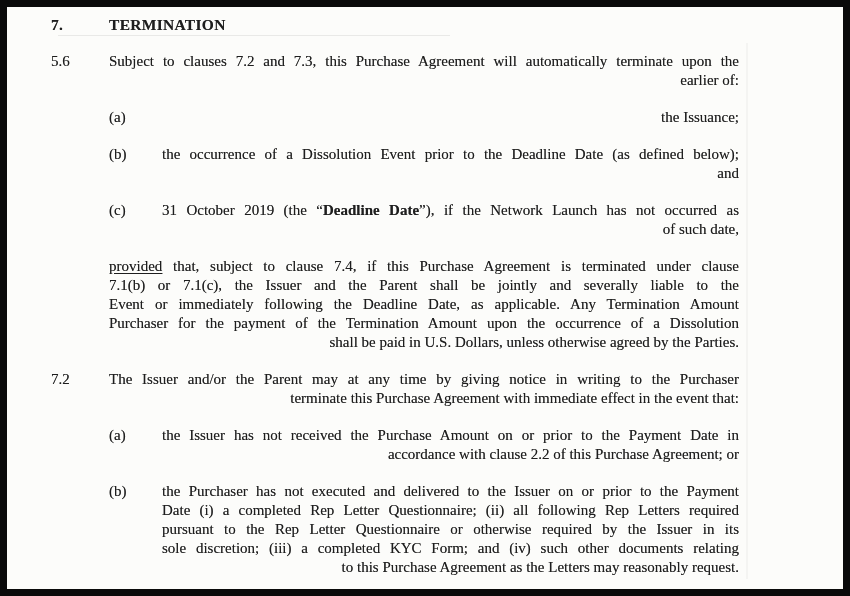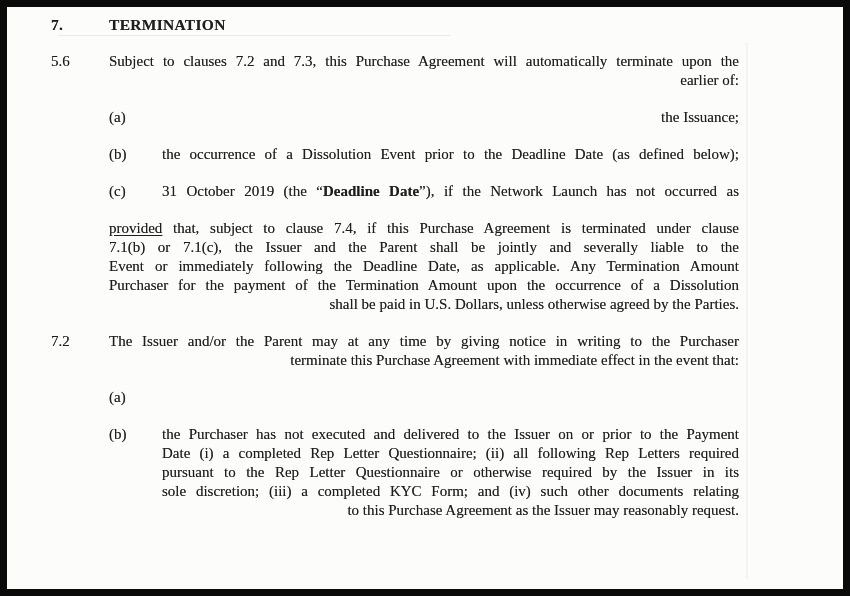"and" div.line { html: none -> <div>and</div> }
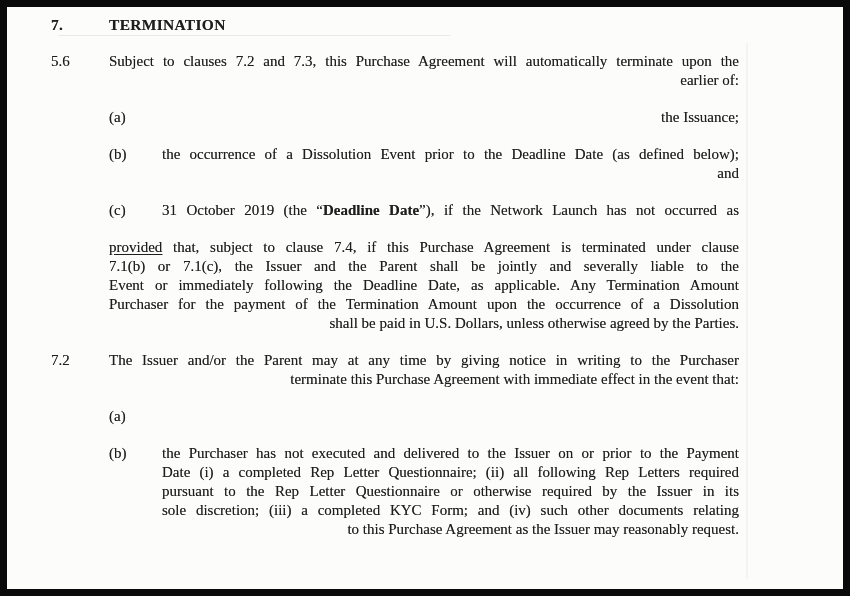"of such date," div.line { html: none -> <div>of such date,</div> }
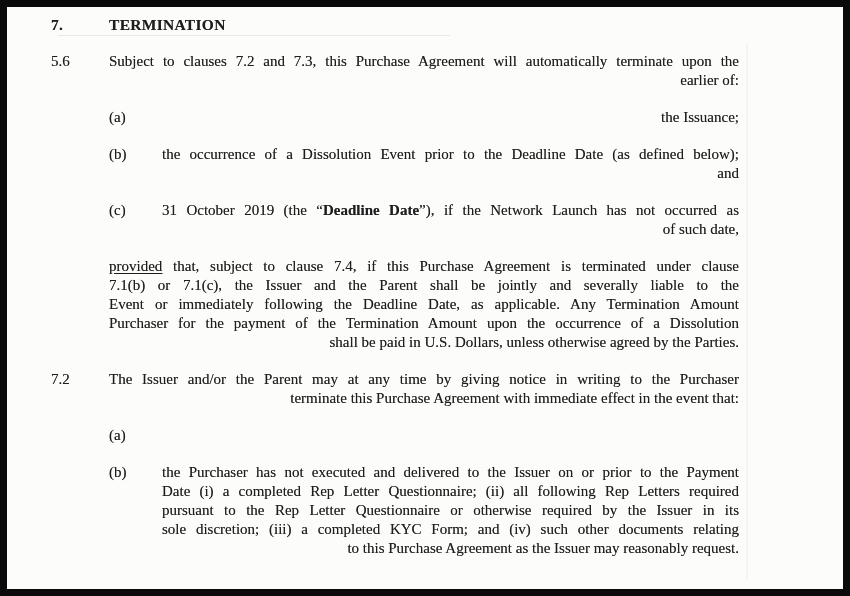"the Issuer has not received" div.sbody { html: none -> <div> <div>the Issuer has not received the Purchase Amount on or prior to the Payment Date in</div> <div>accordance with clause 2.2 of this Purchase Agreement; or</div> </div> }
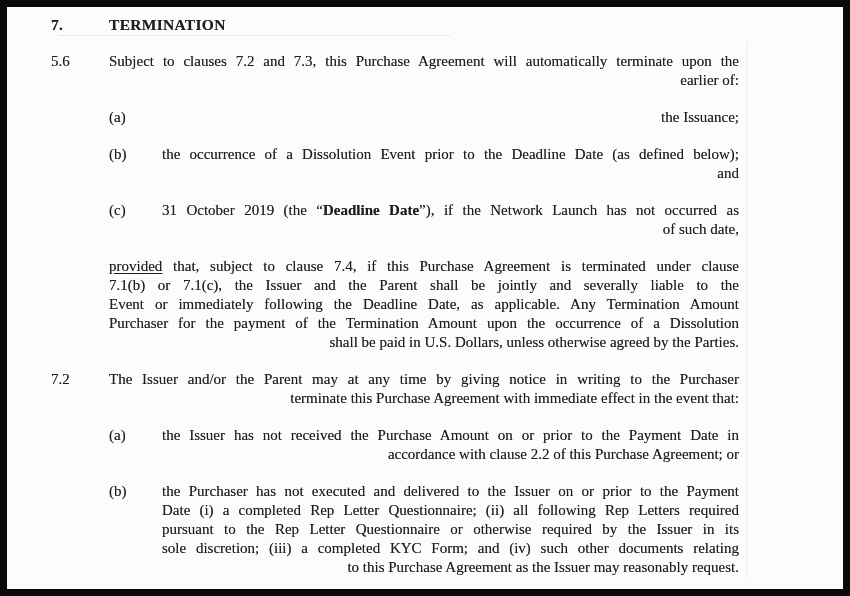"to this Purchase Agreement as" div.line { text: Issuer -> Letters }
